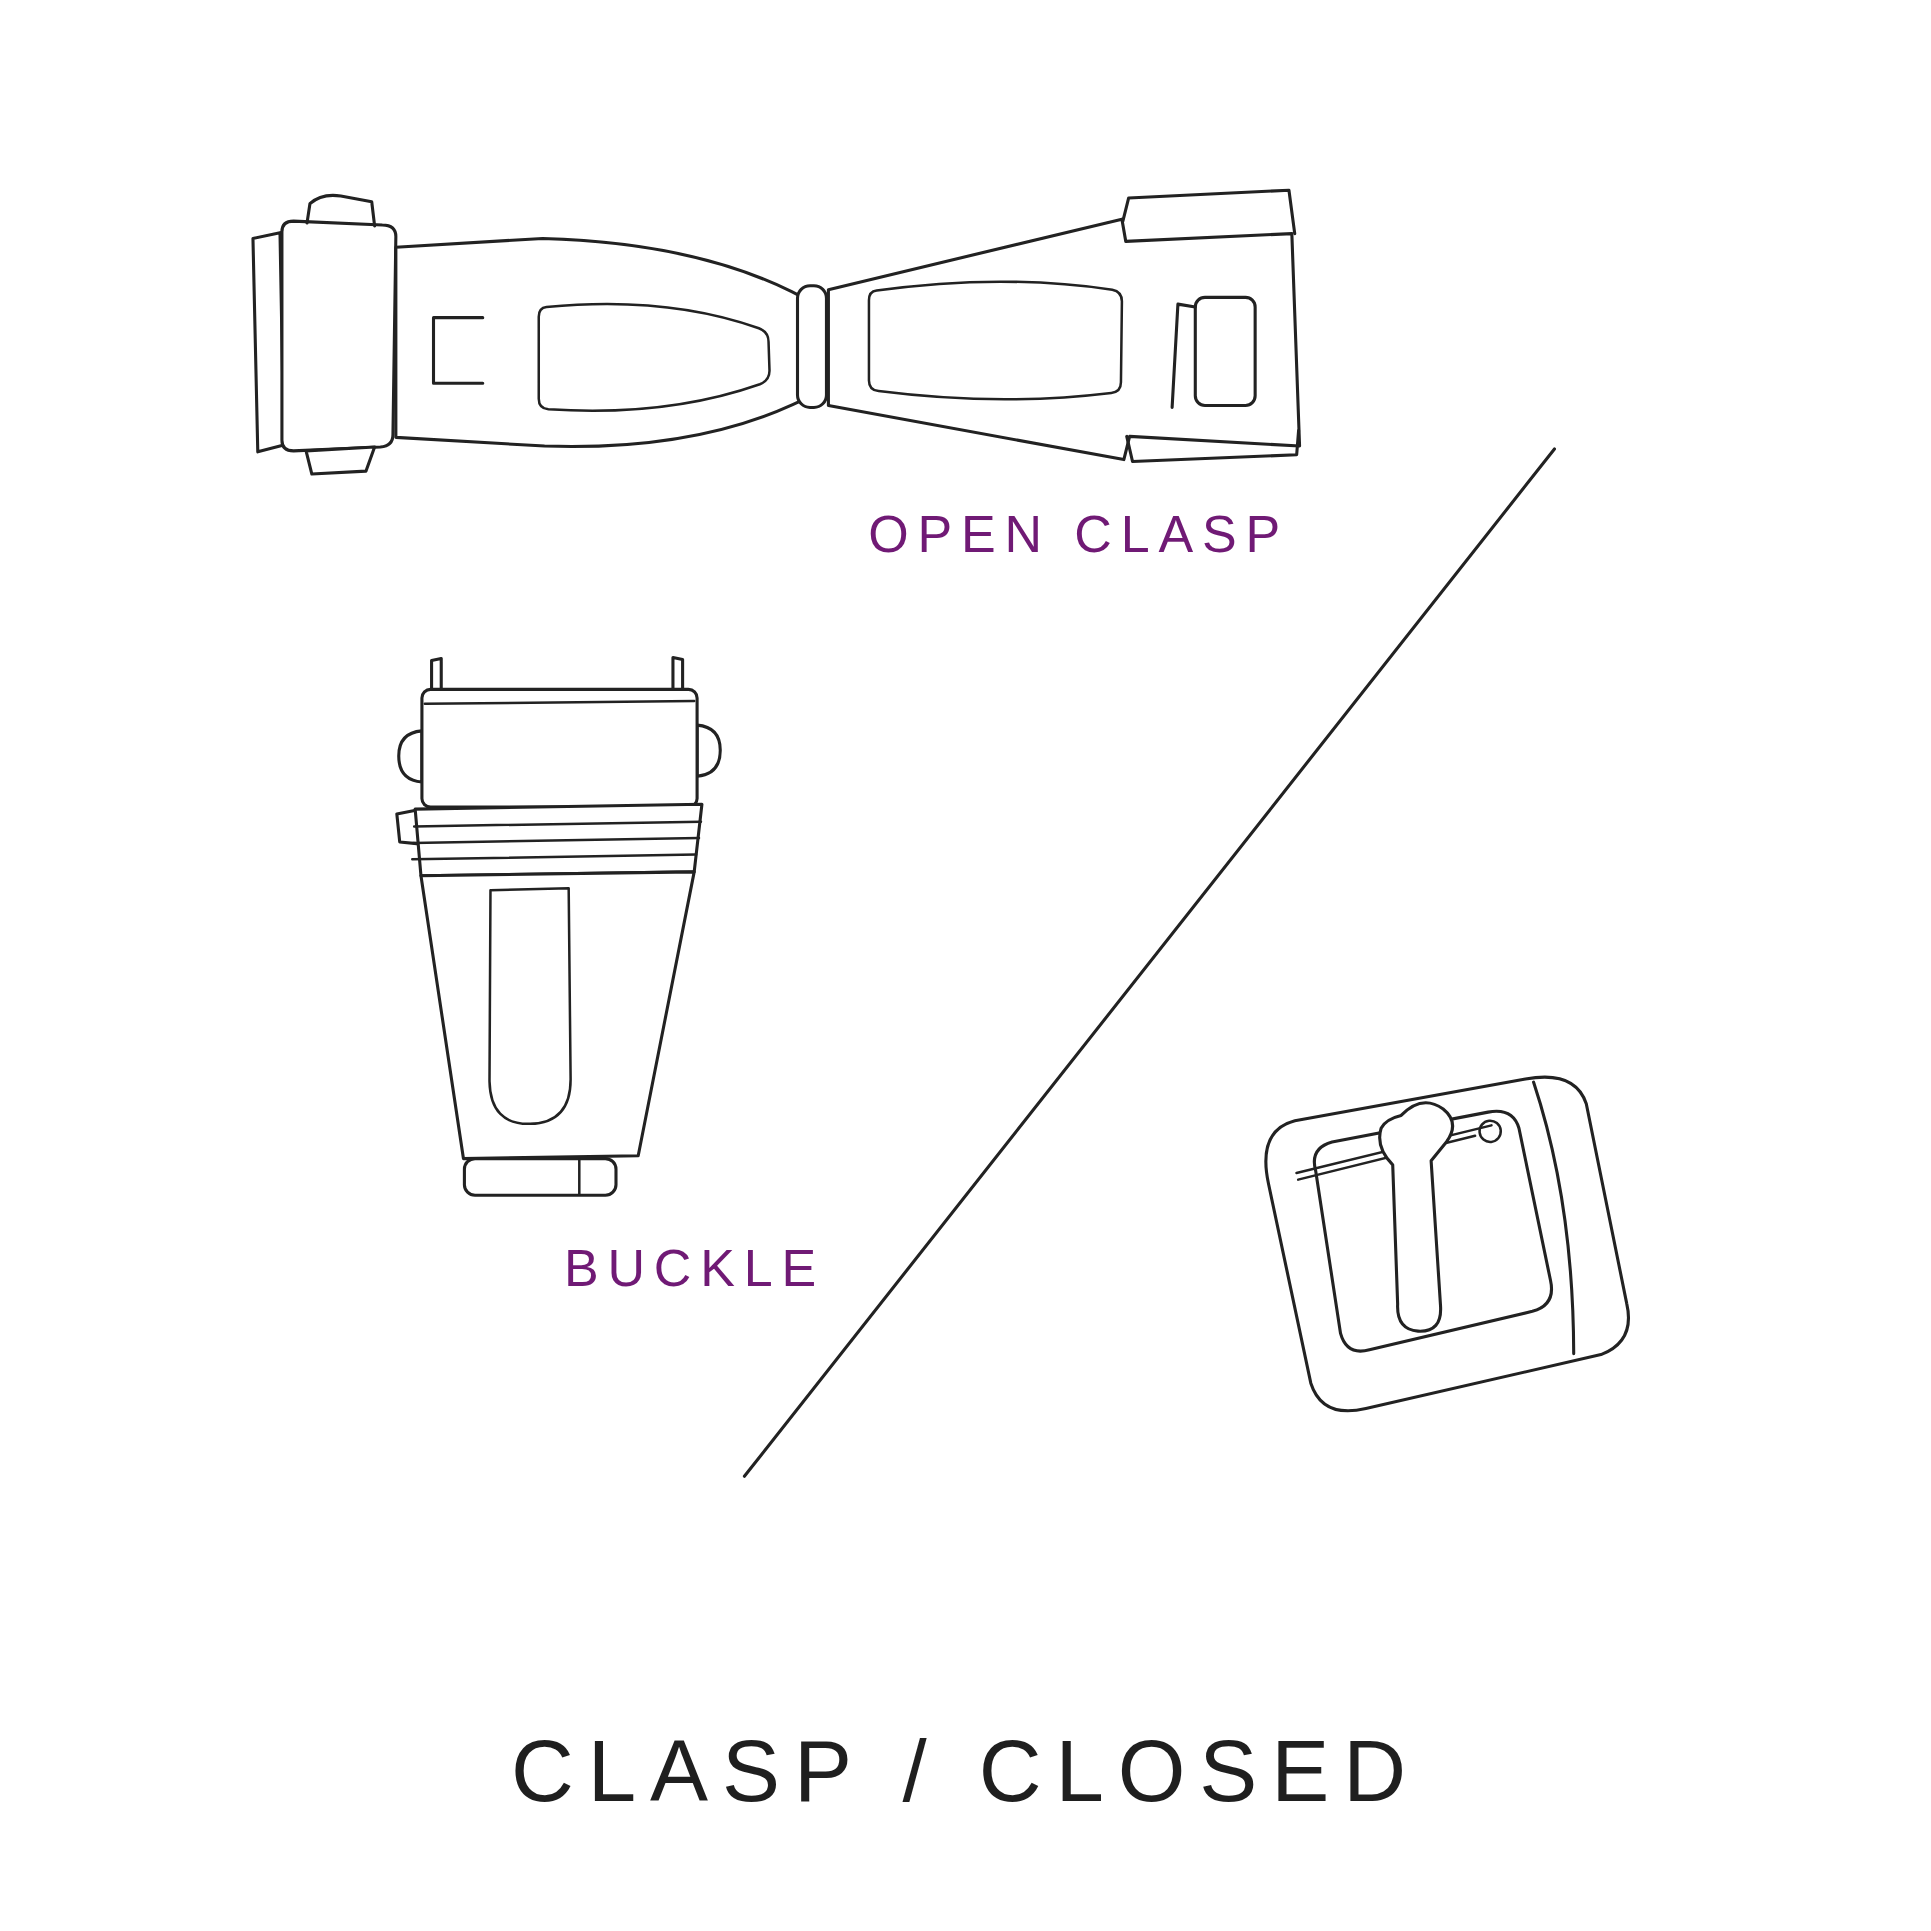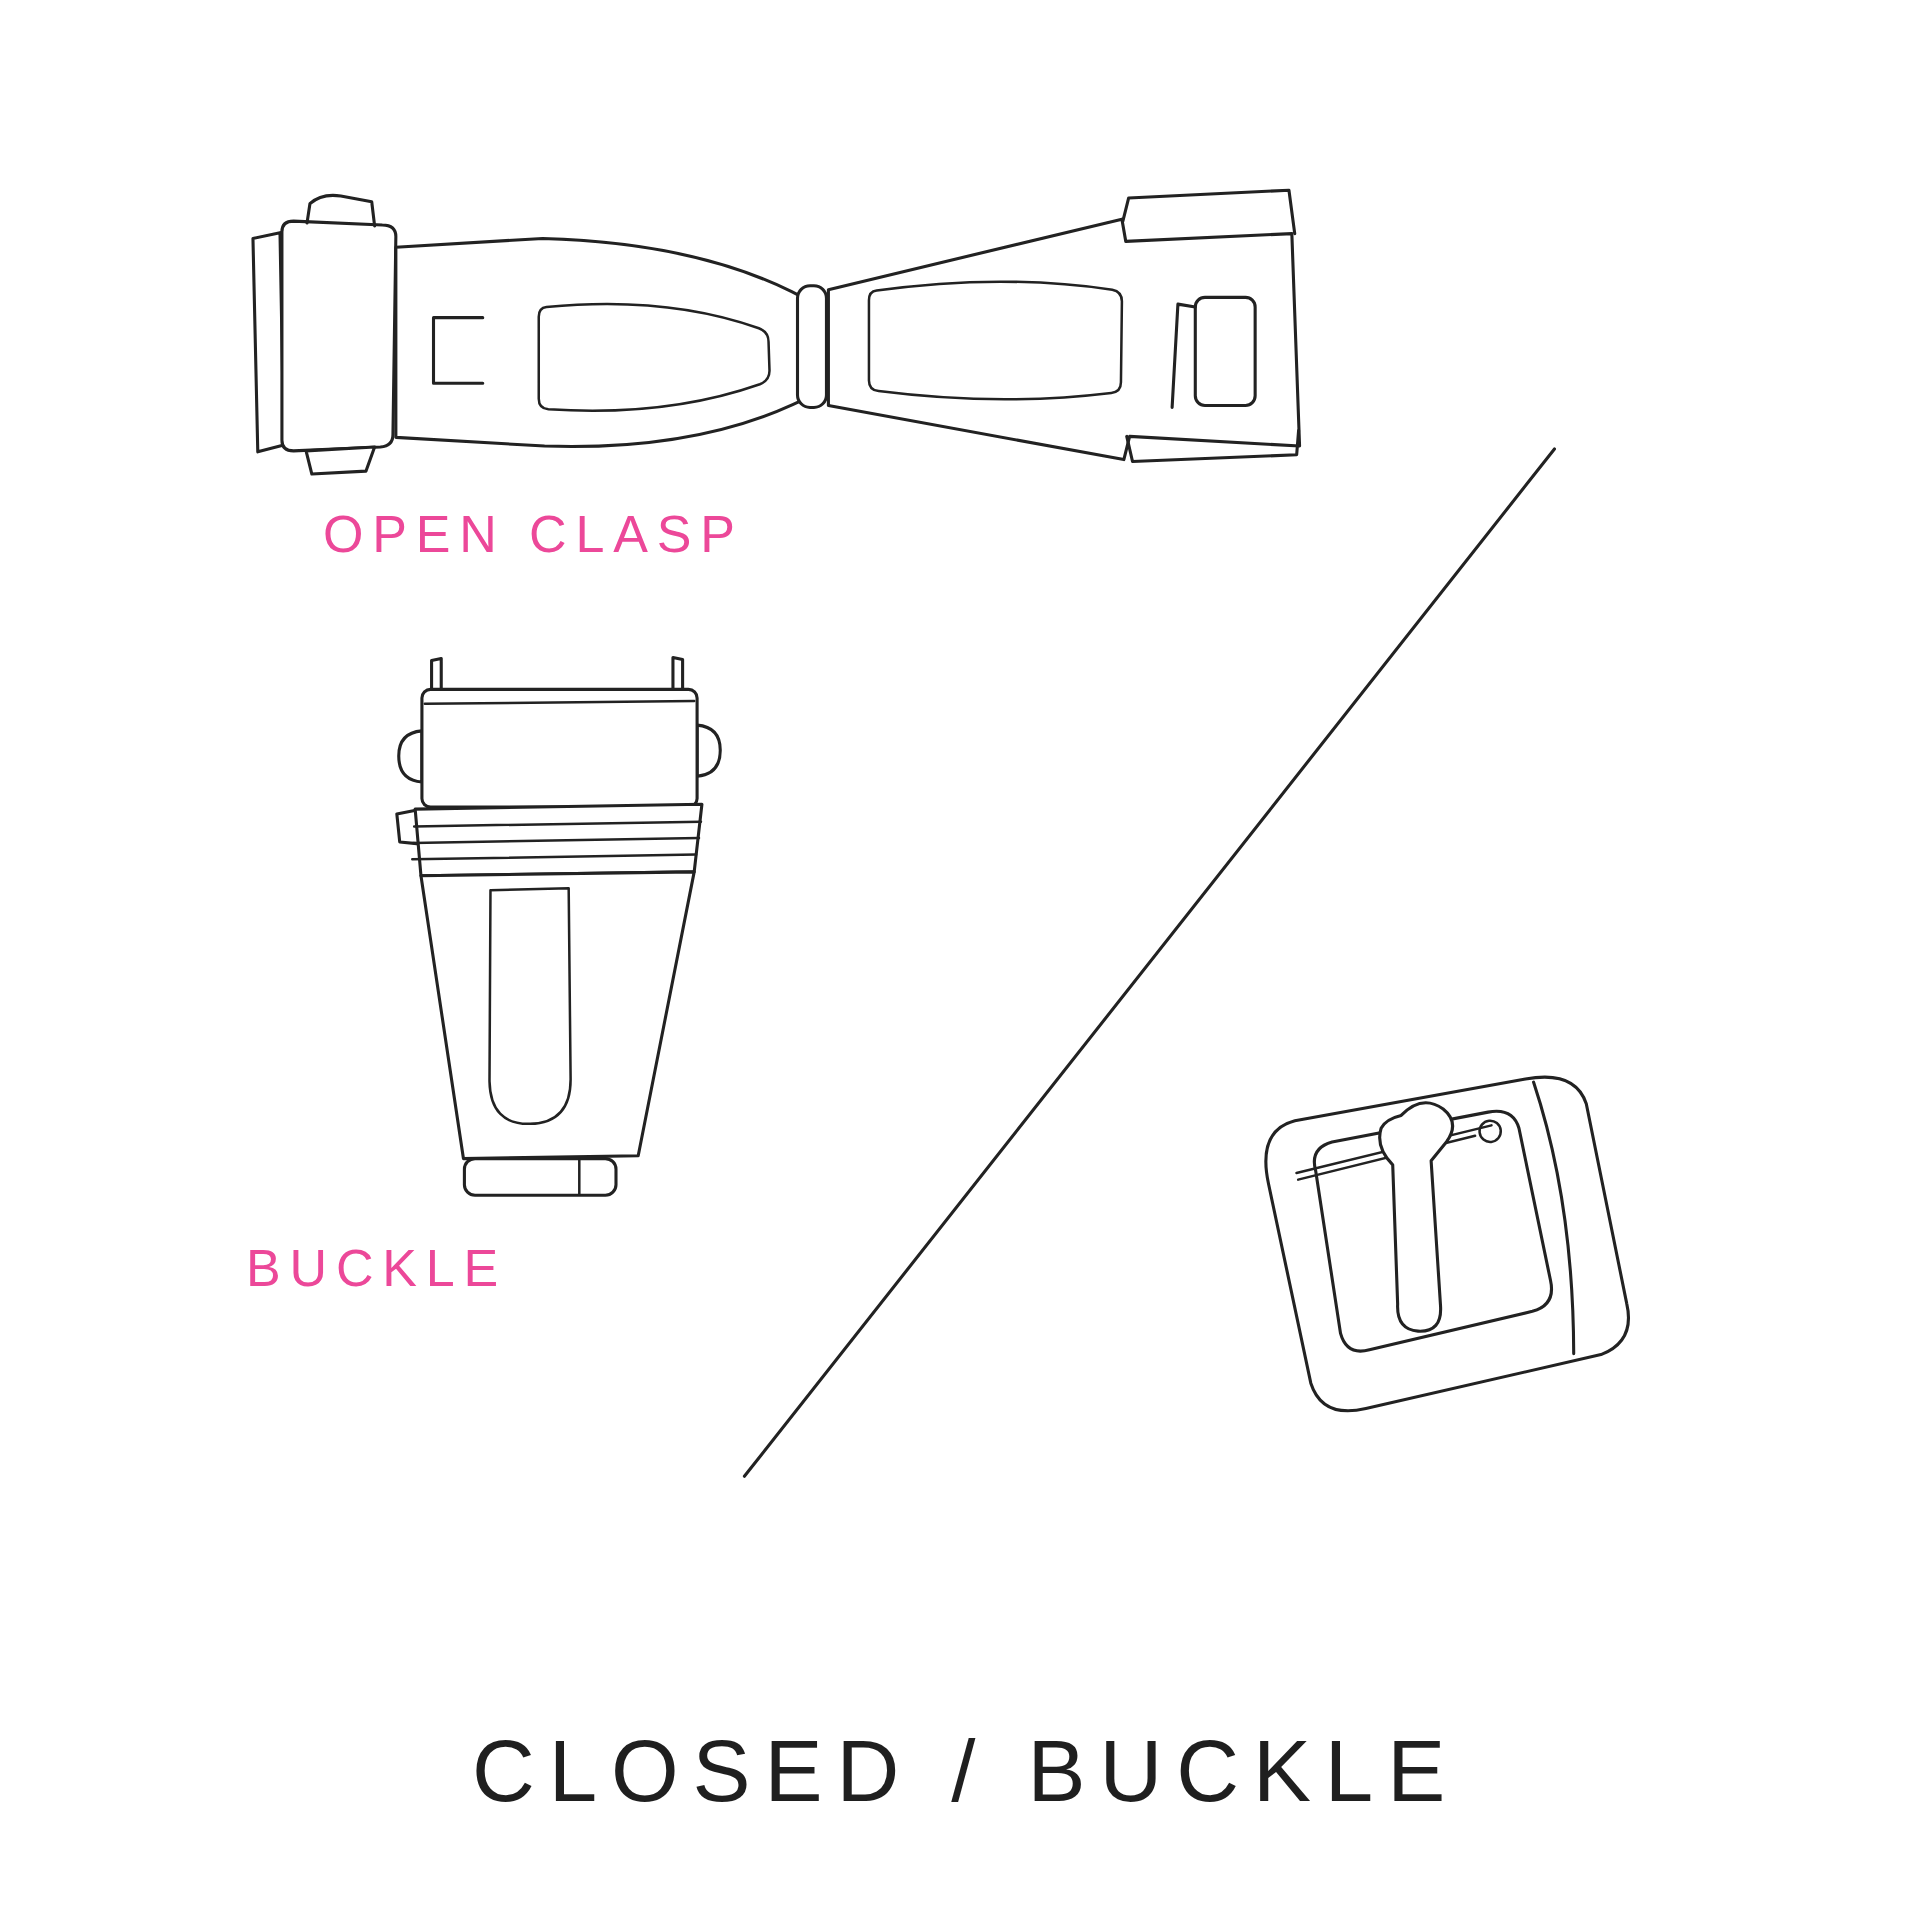"OPEN CLASP" .caption { color: #ec4899 -> #701a75; text-align: left -> right }
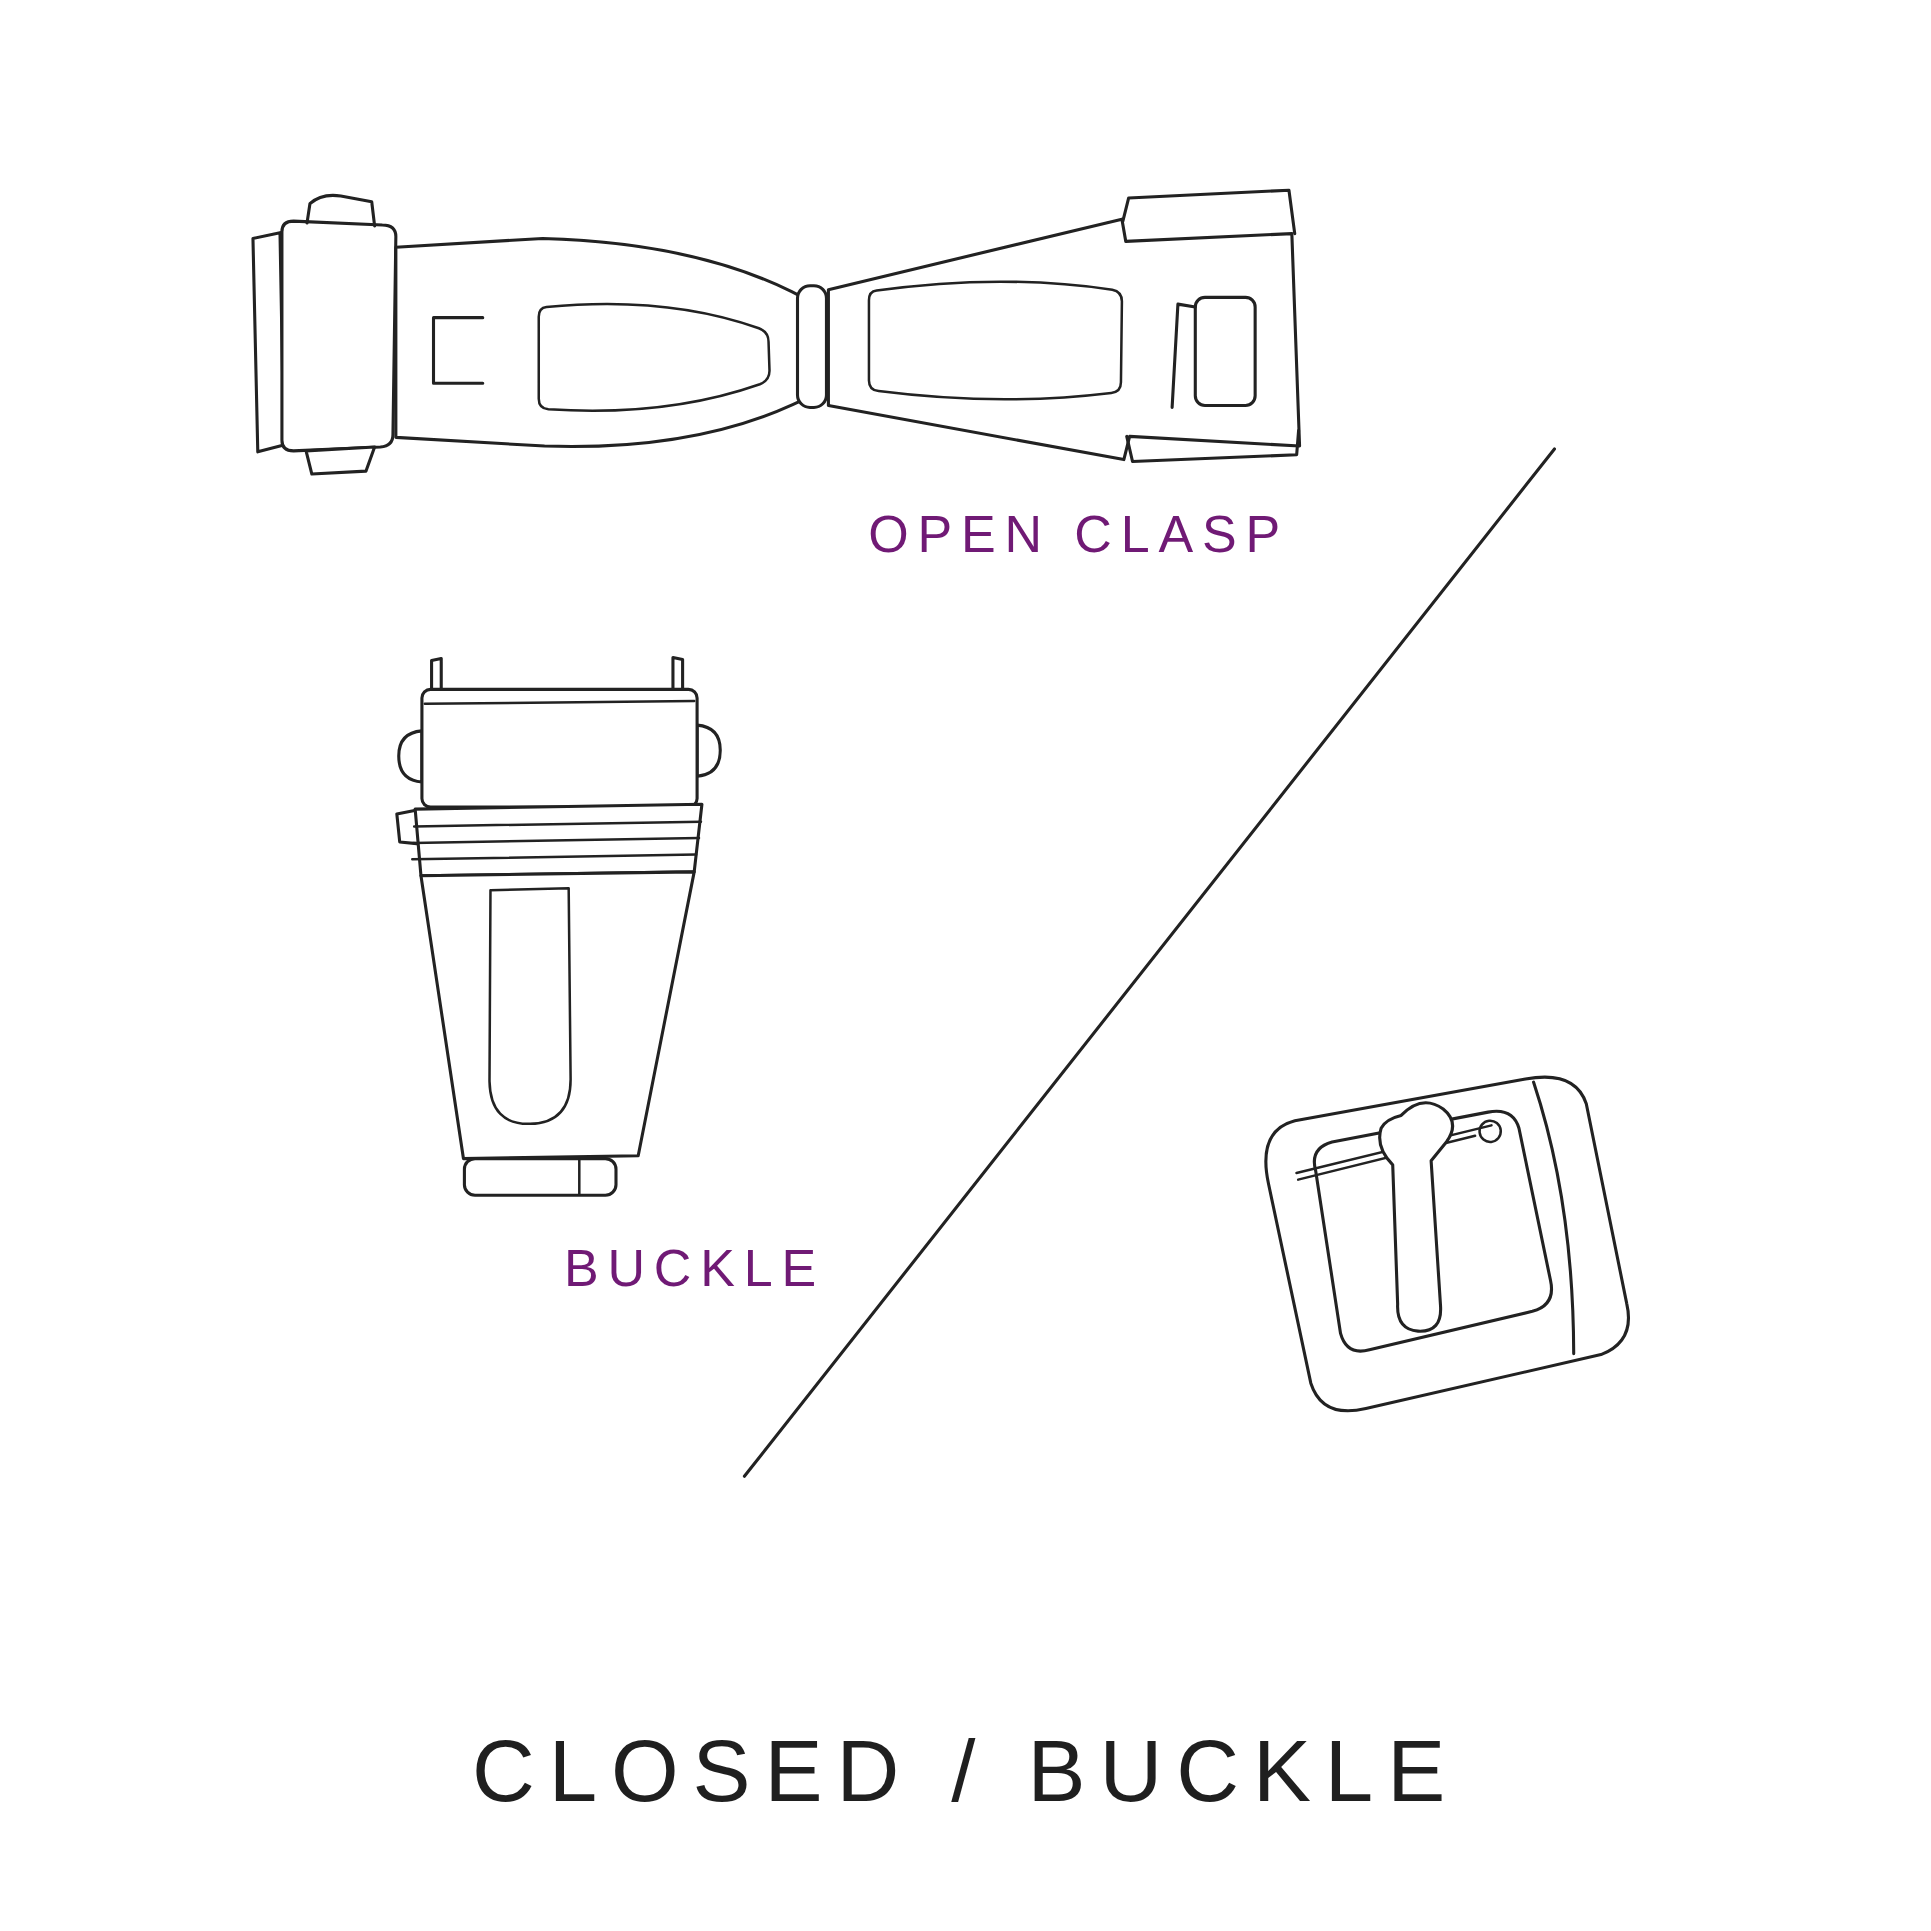"CLOSED / BUCKLE" div.main-title { text: CLOSED / BUCKLE -> CLASP / CLOSED }
